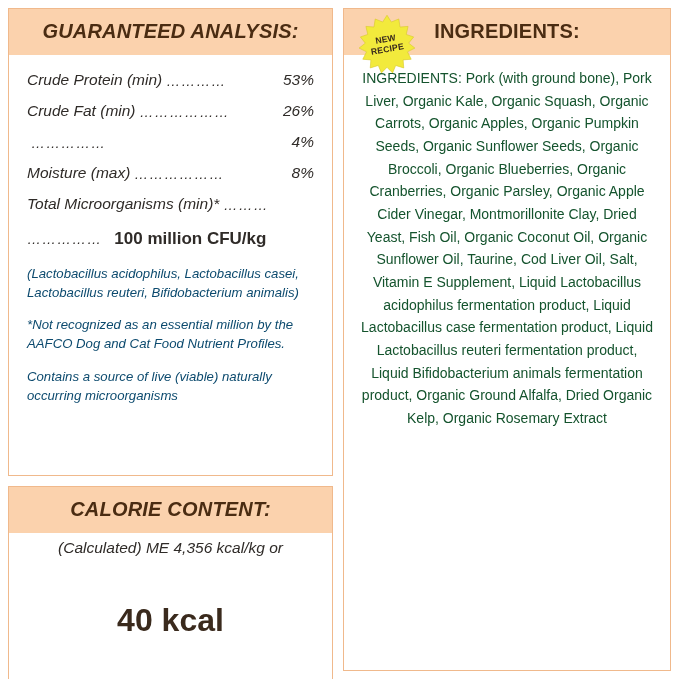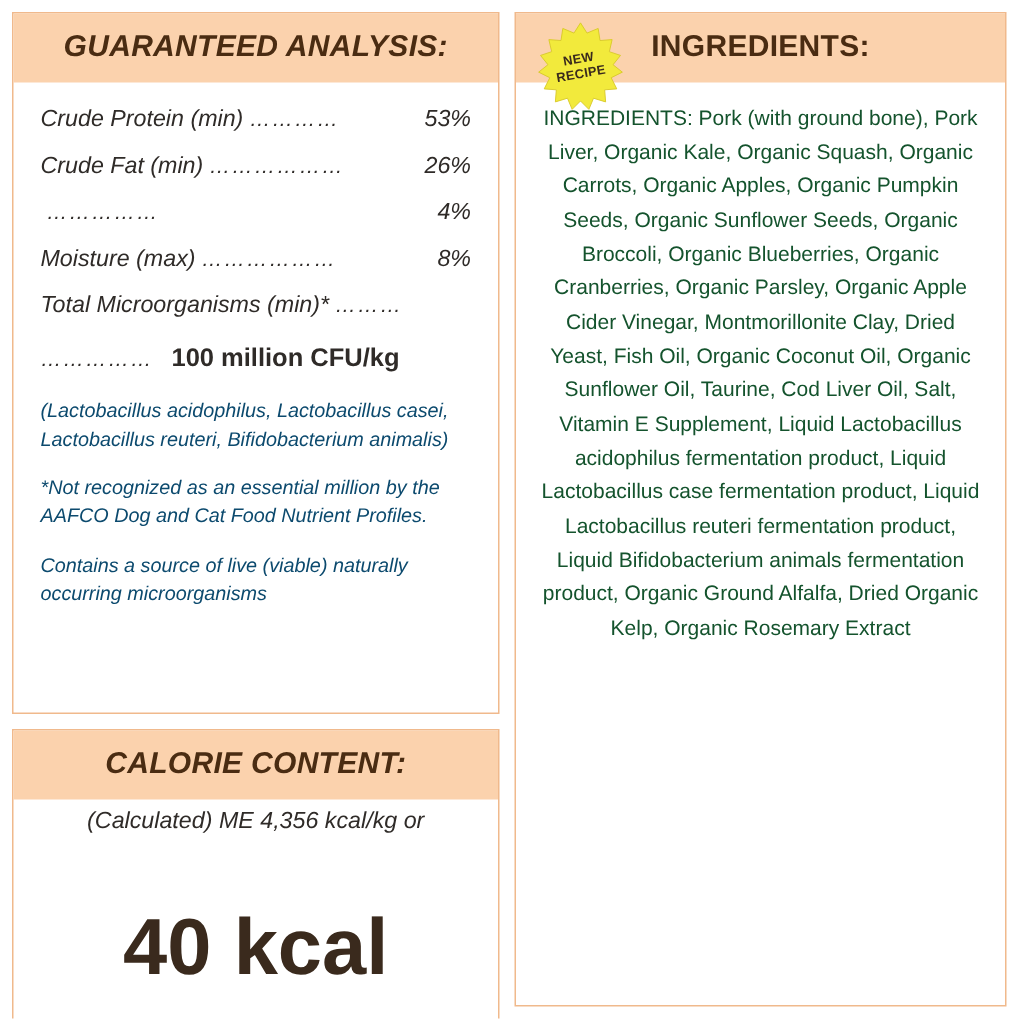"Crude Protein (min)" .ga-row { align-items: flex-start -> flex-end }
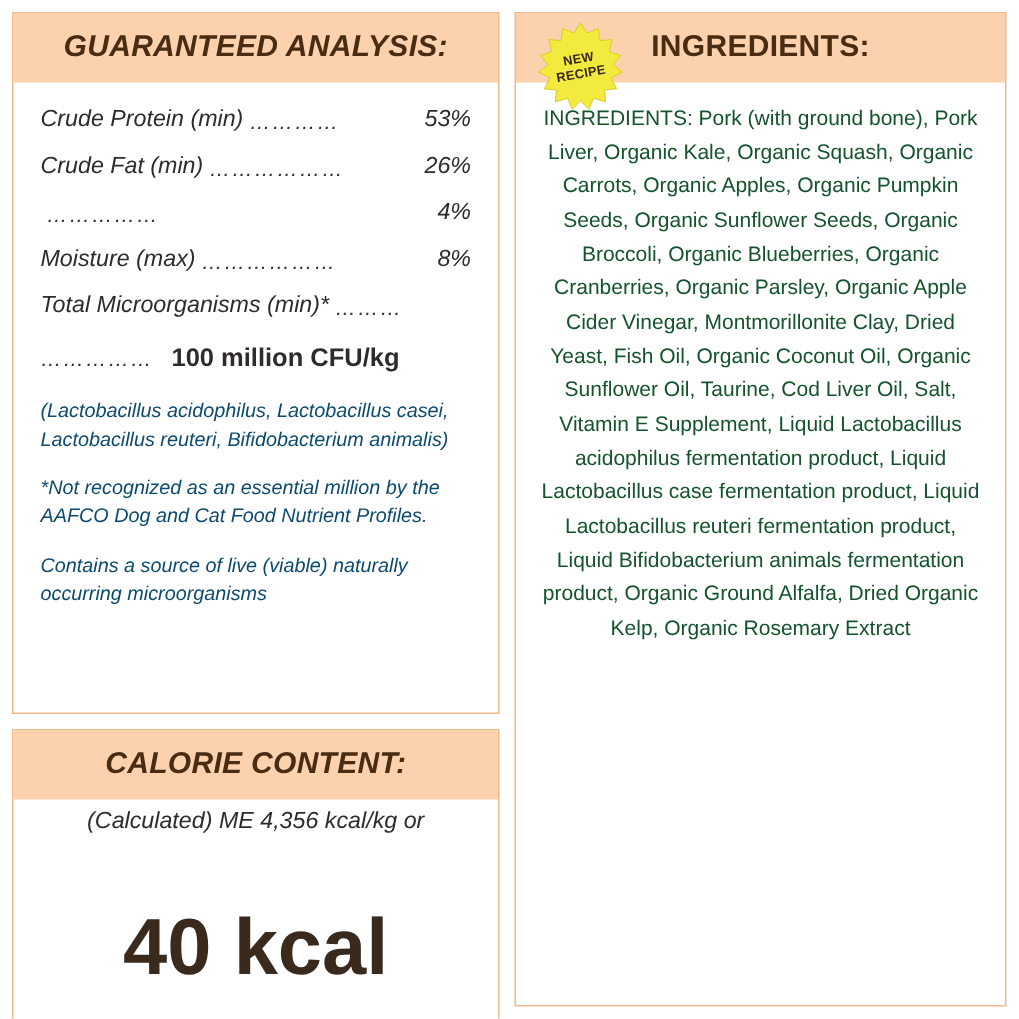"40 kcal" .cal-big { font-size: 53px -> 32px }
